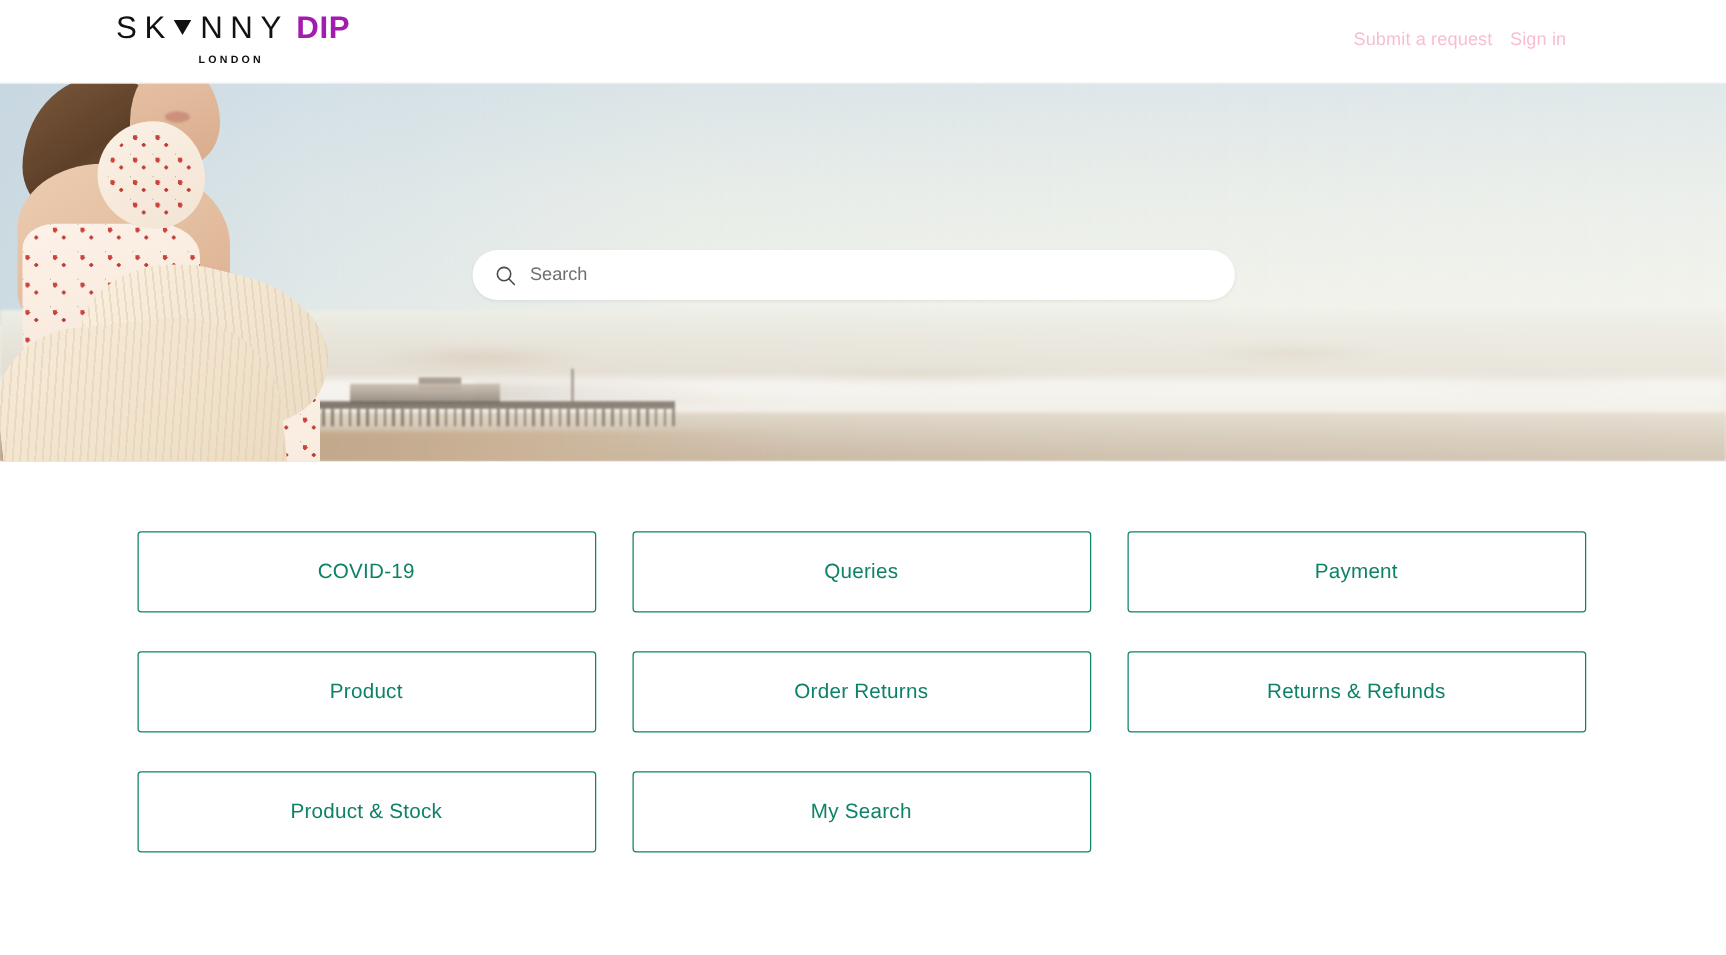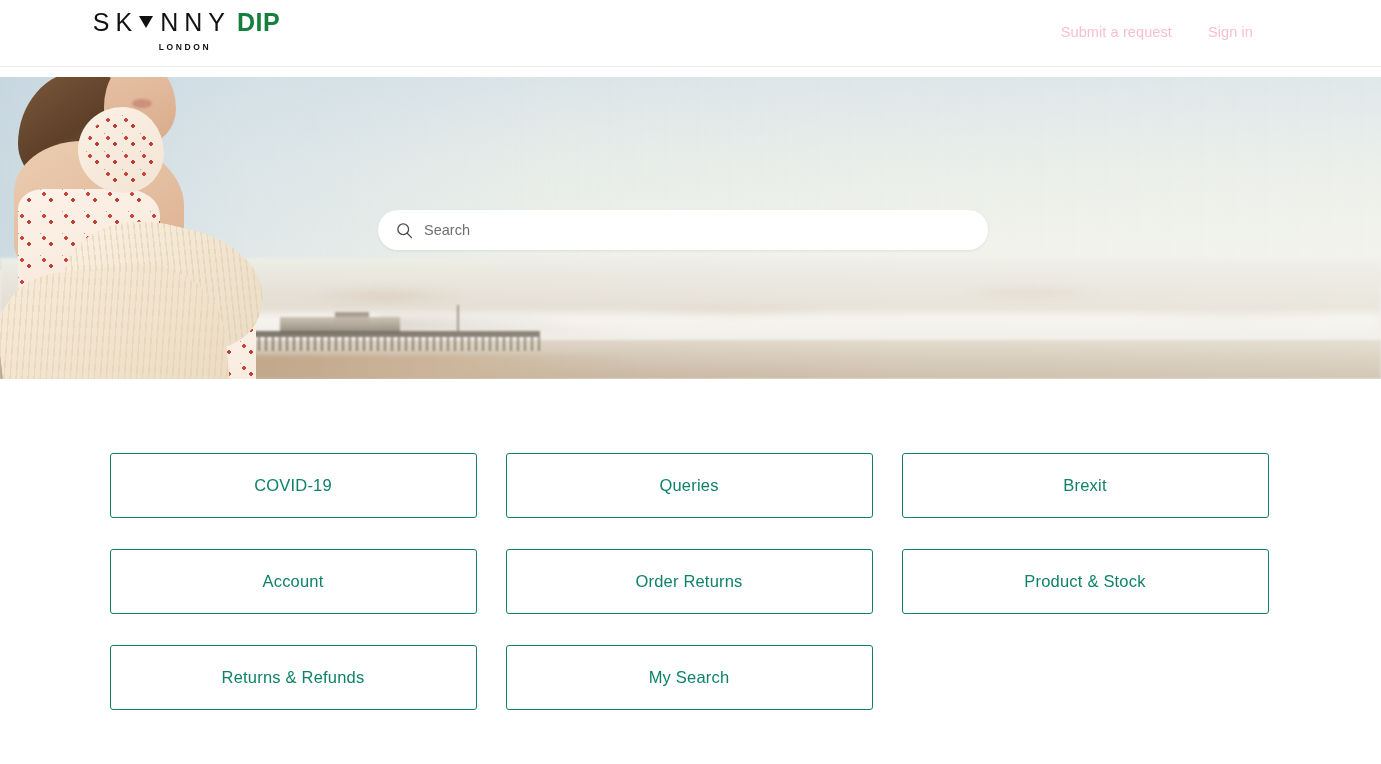"DIP" .logo-dip { color: #15803d -> #a21caf }
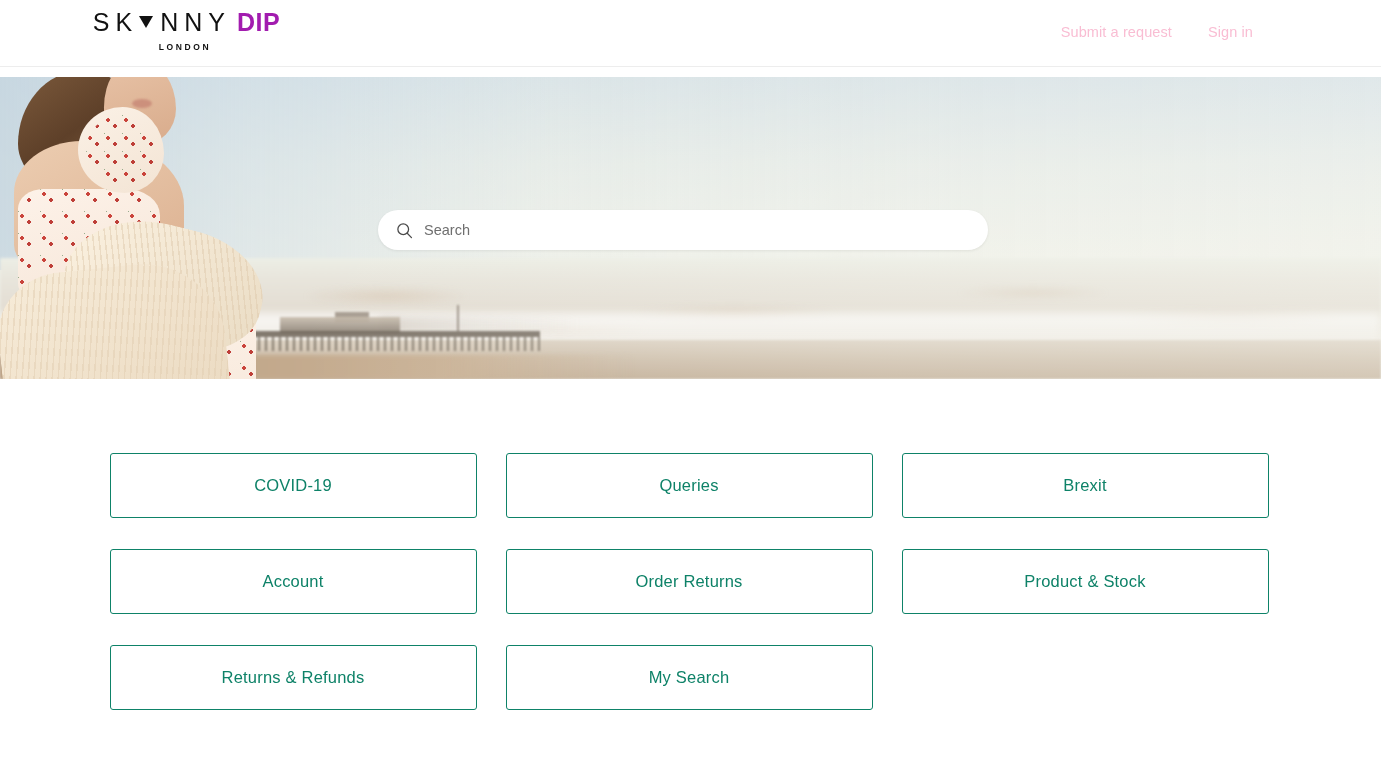"Submit a request" .header-nav { gap: 36px -> 14px }
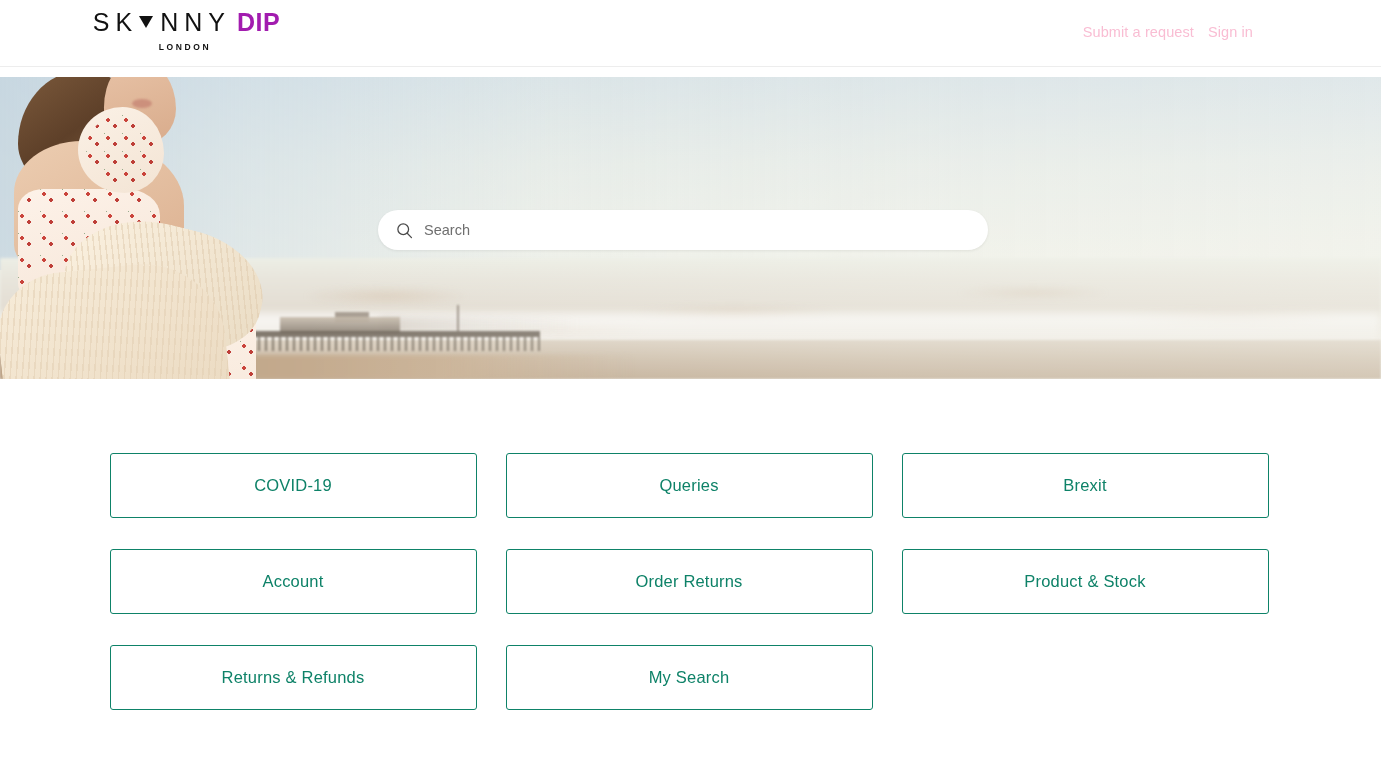"Search" .hero { margin-top: 10px -> none }
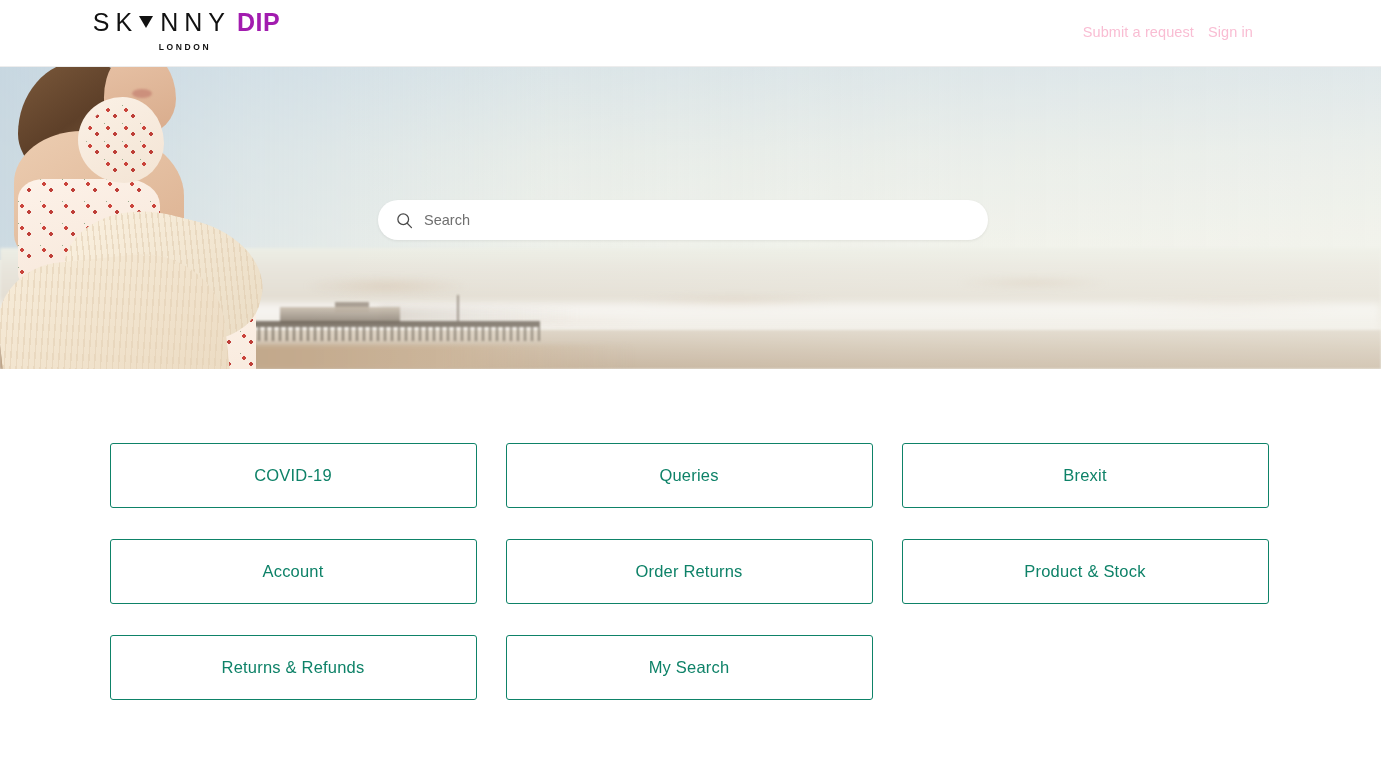"COVID-19" .cats { padding-top: 74px -> 56px }
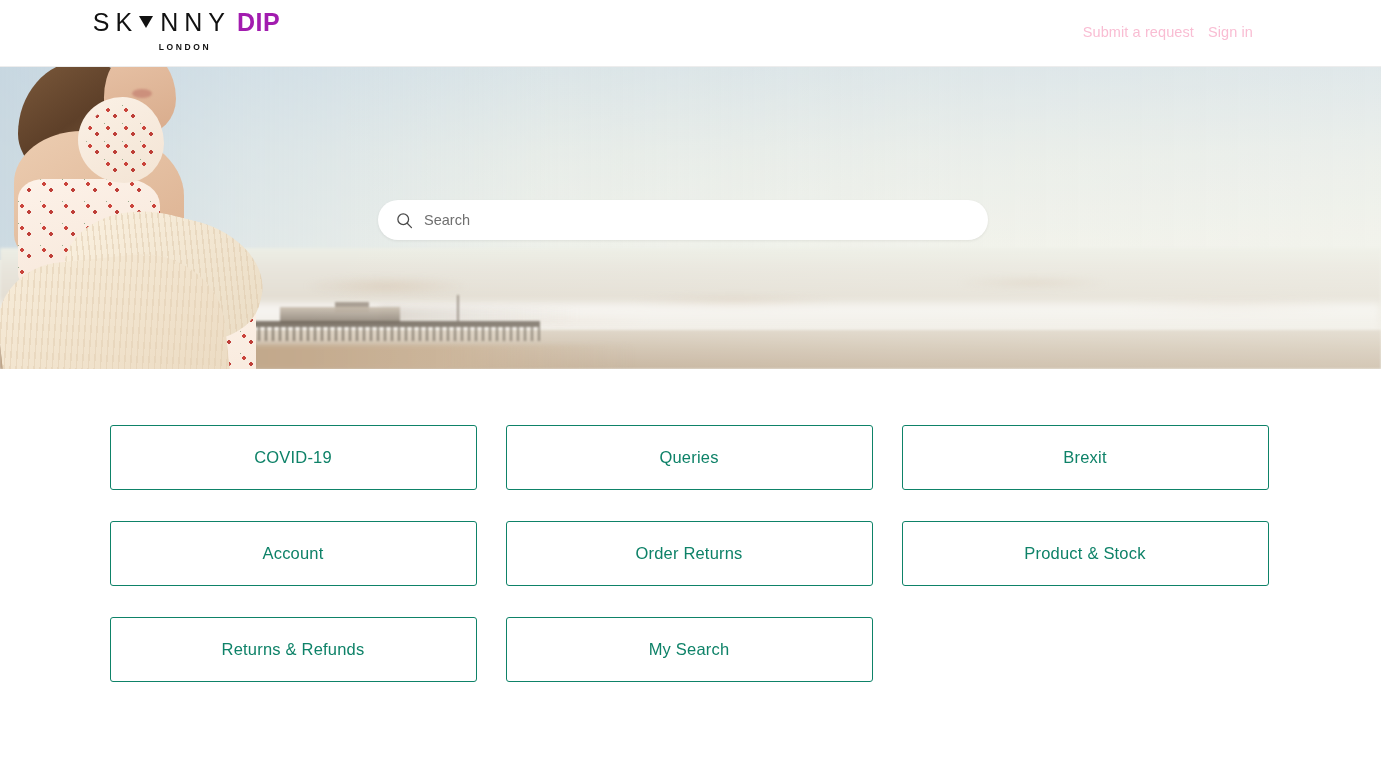"Brexit" span { text: Brexit -> Payment }
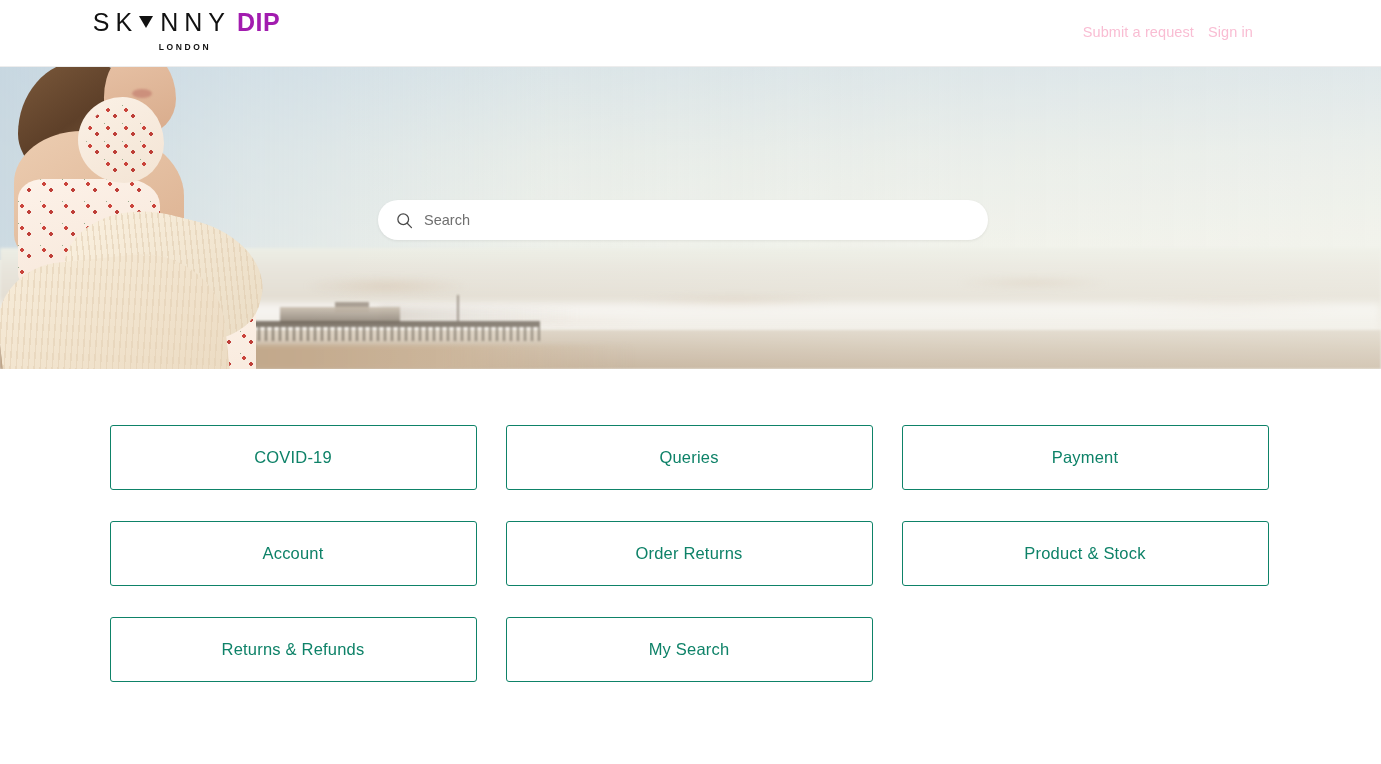"Account" span { text: Account -> Product }
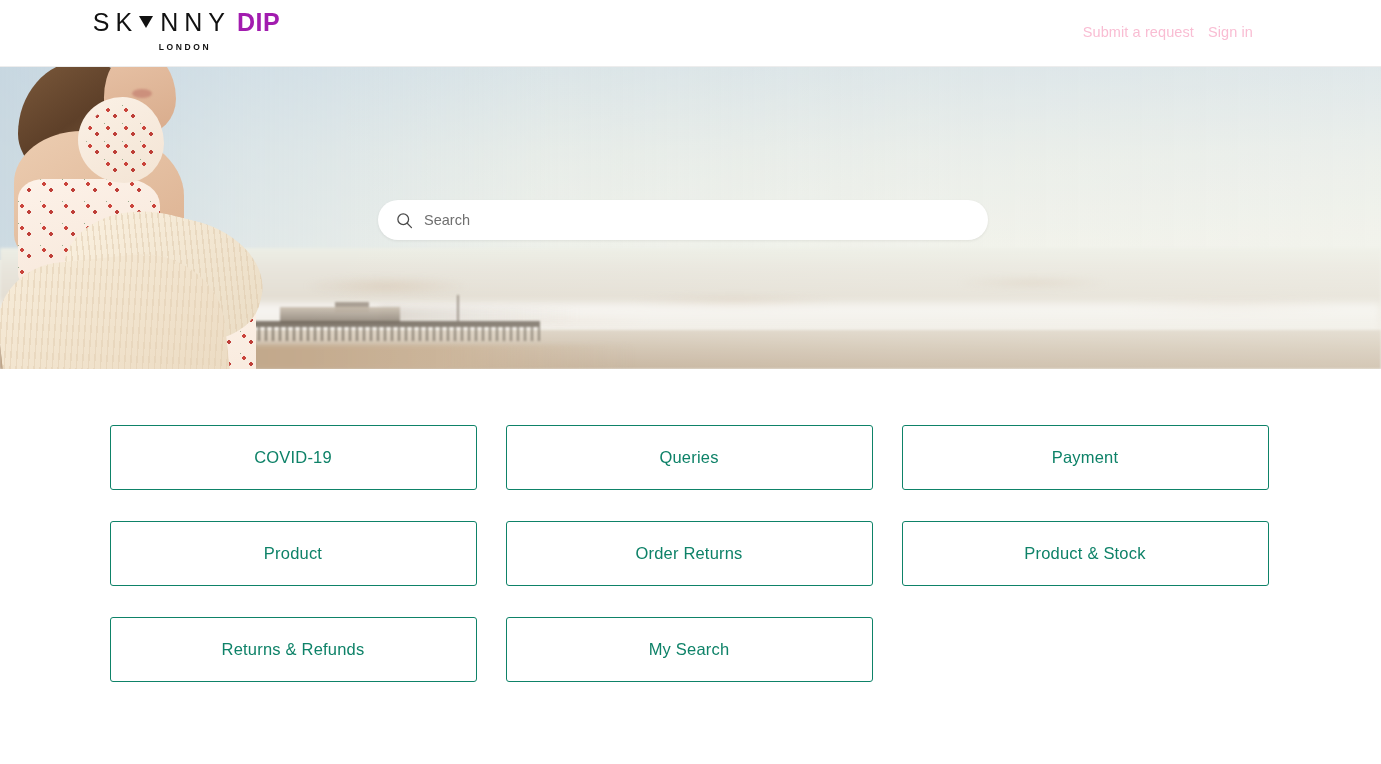"Product & Stock" a.cat-card { order: before "Returns & Refunds" -> after "Returns & Refunds" }
